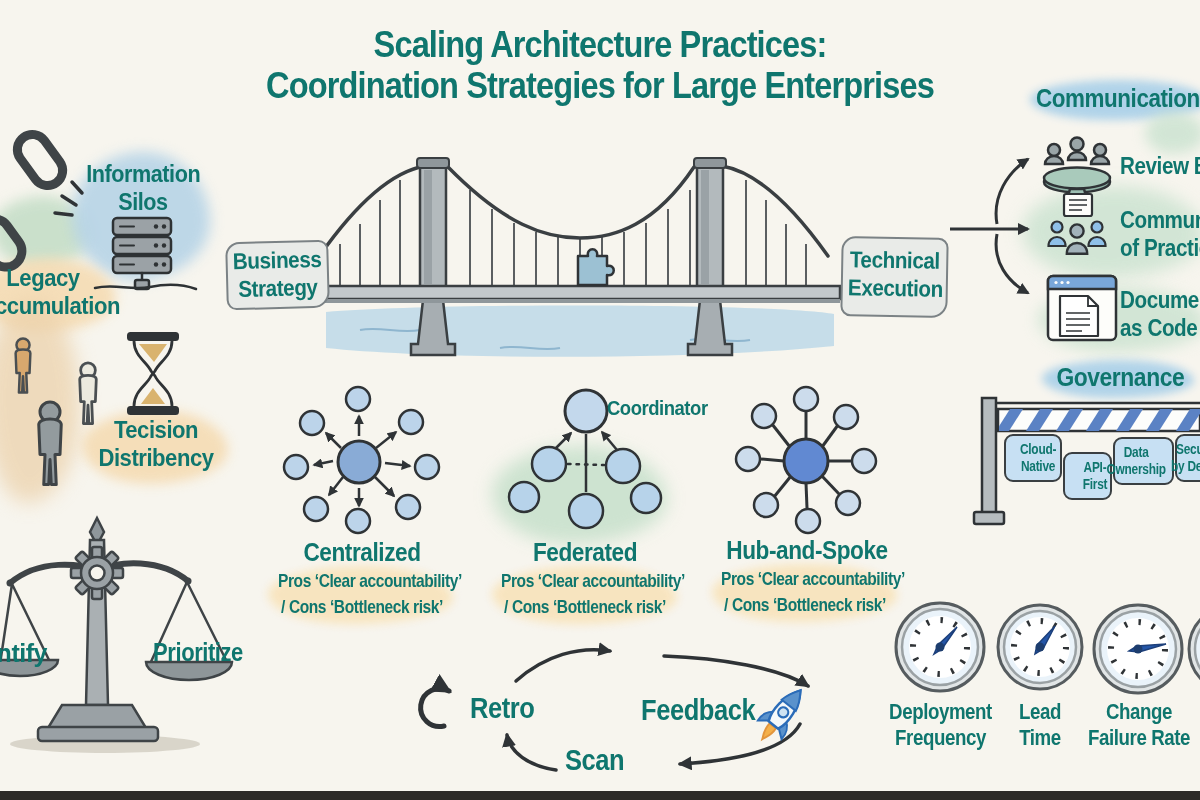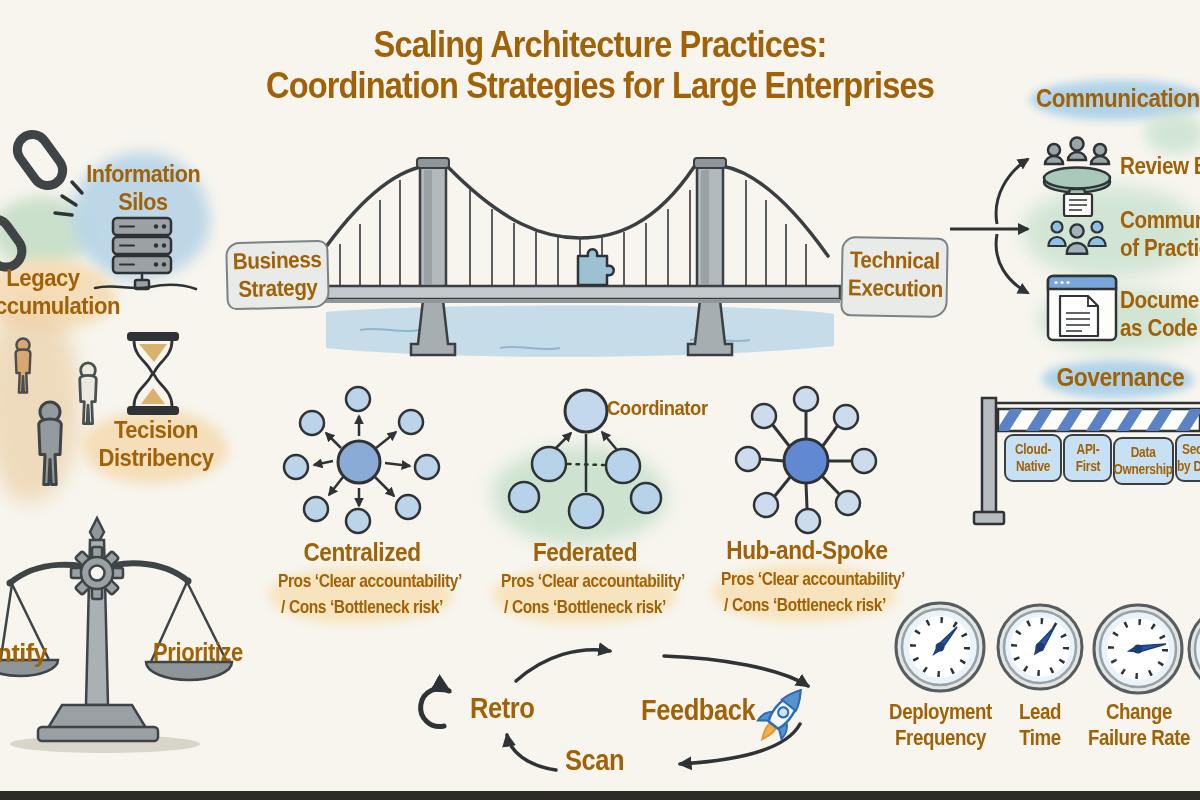"Scaling Architecture Practices:" .canvas { color: #a16207 -> #0f766e }
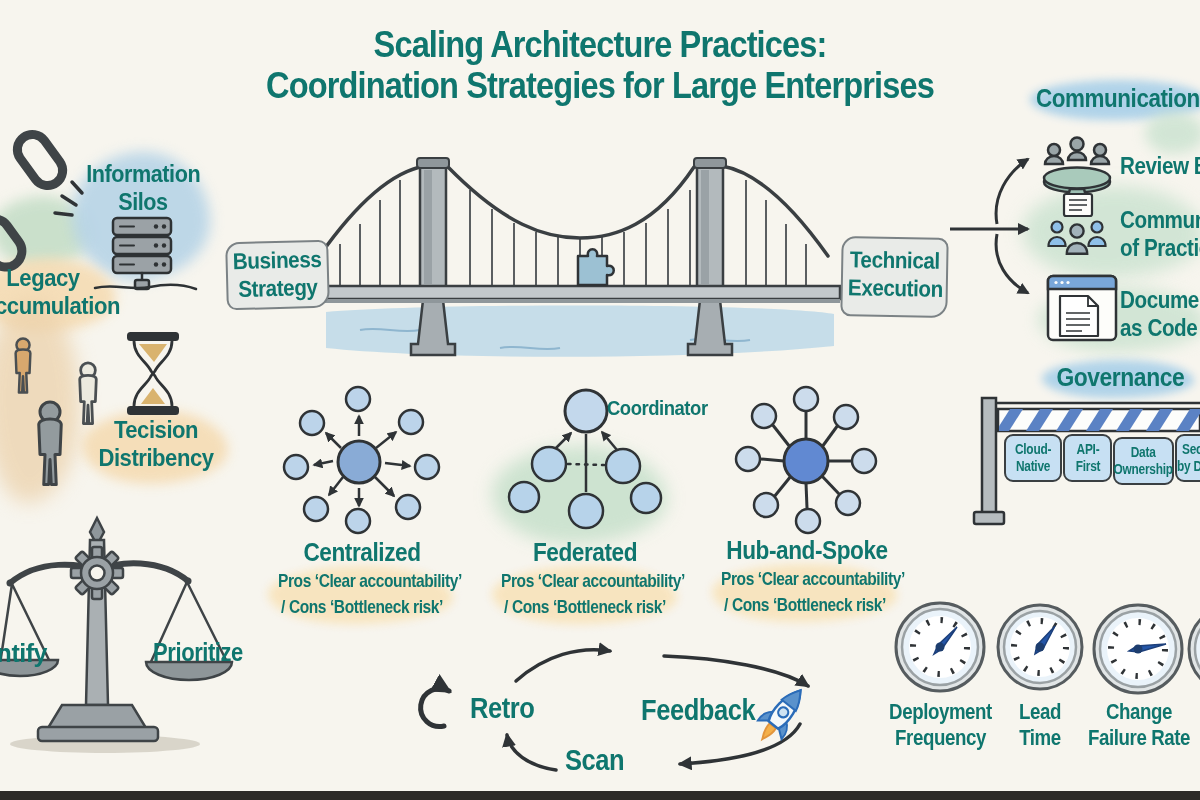"Cloud-" .sign { justify-content: center -> flex-end }
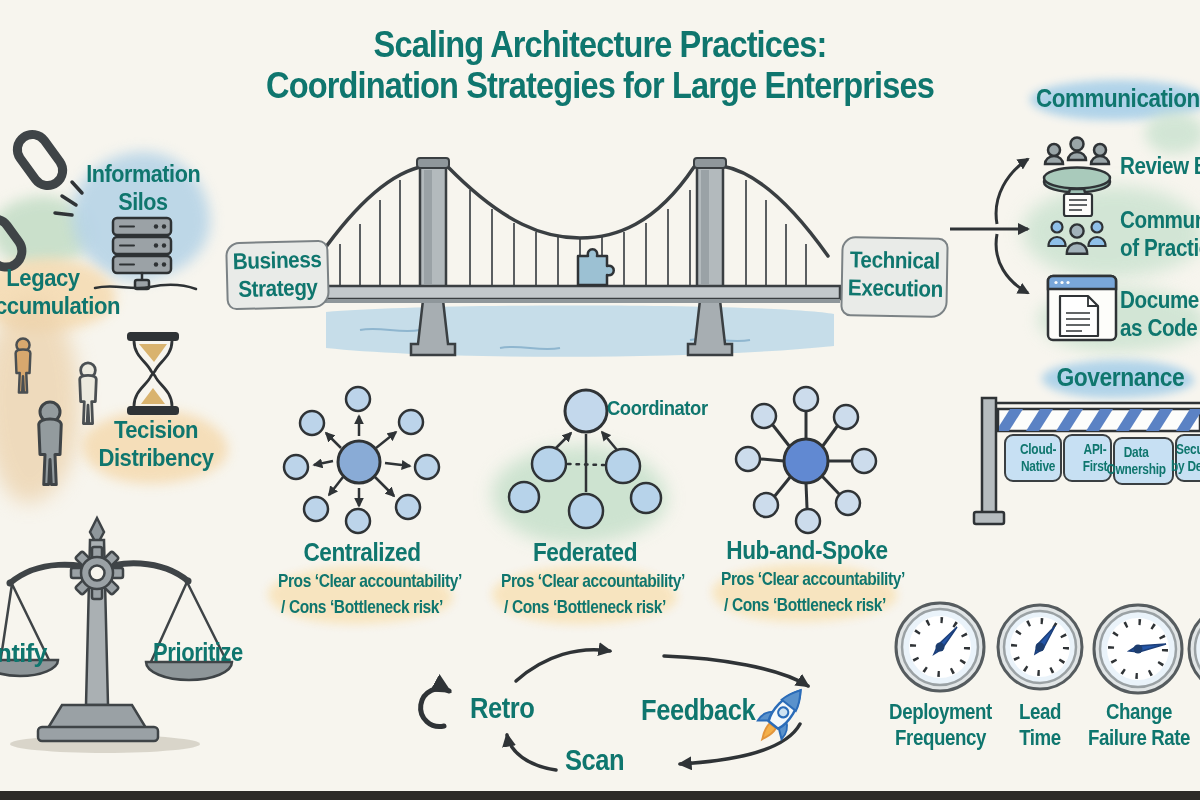"API-" div.sign { top: 434px -> 452px }
